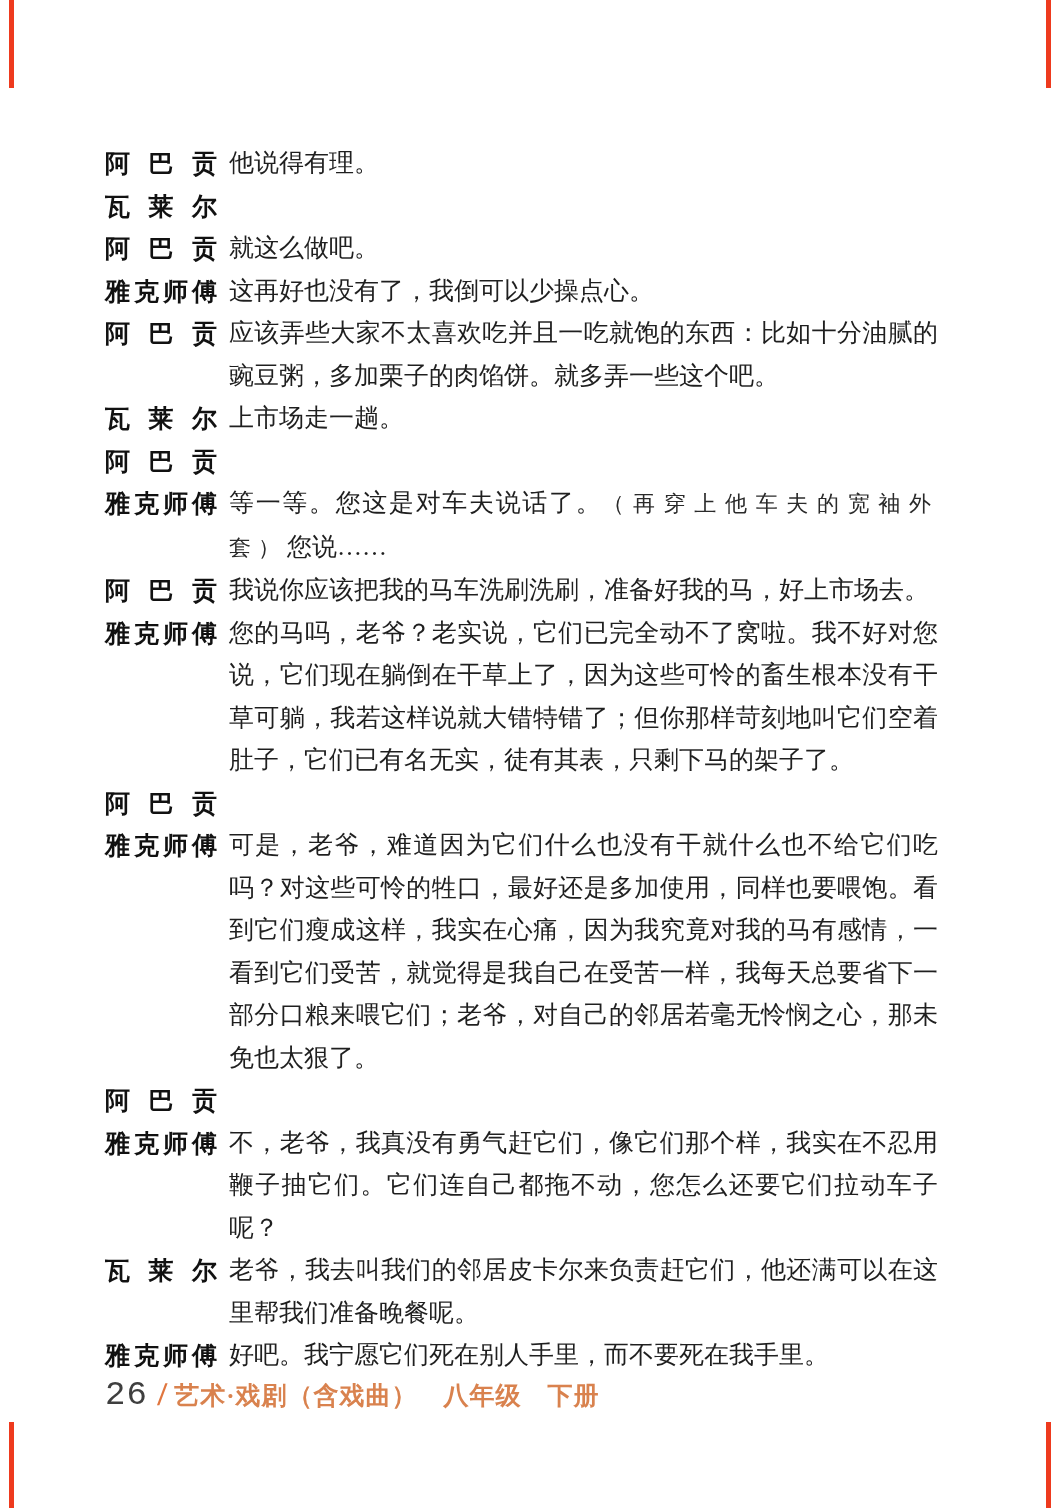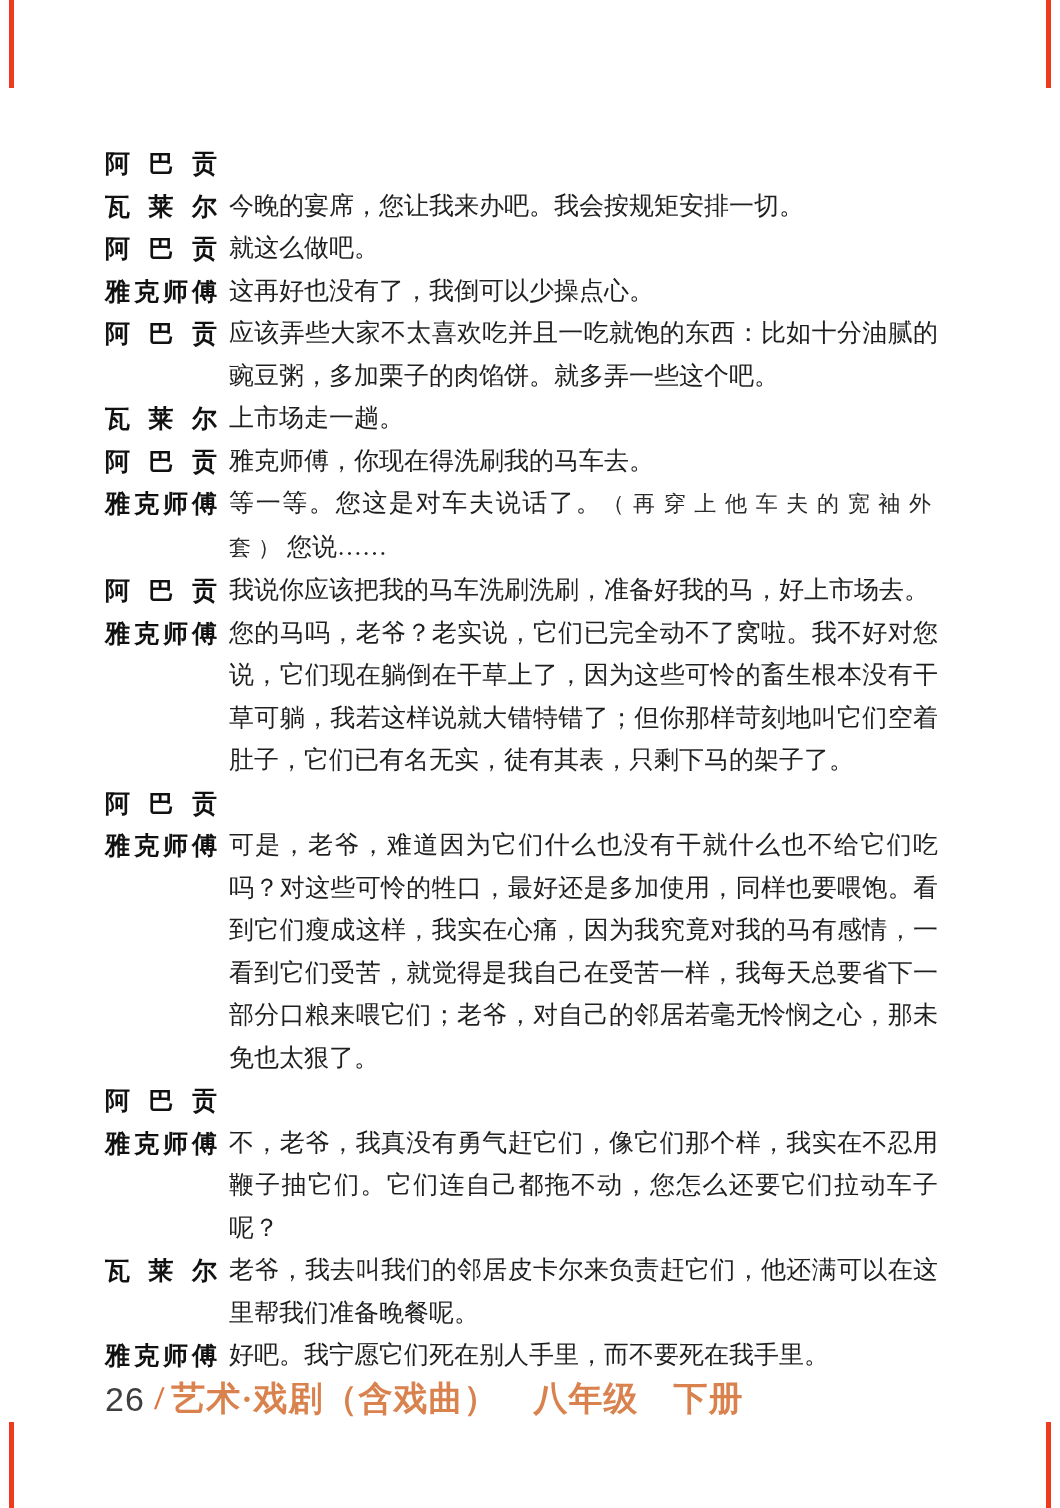"他说得有理。" div.dialogue { html: none -> <div><span>他说得有理。</span></div> }
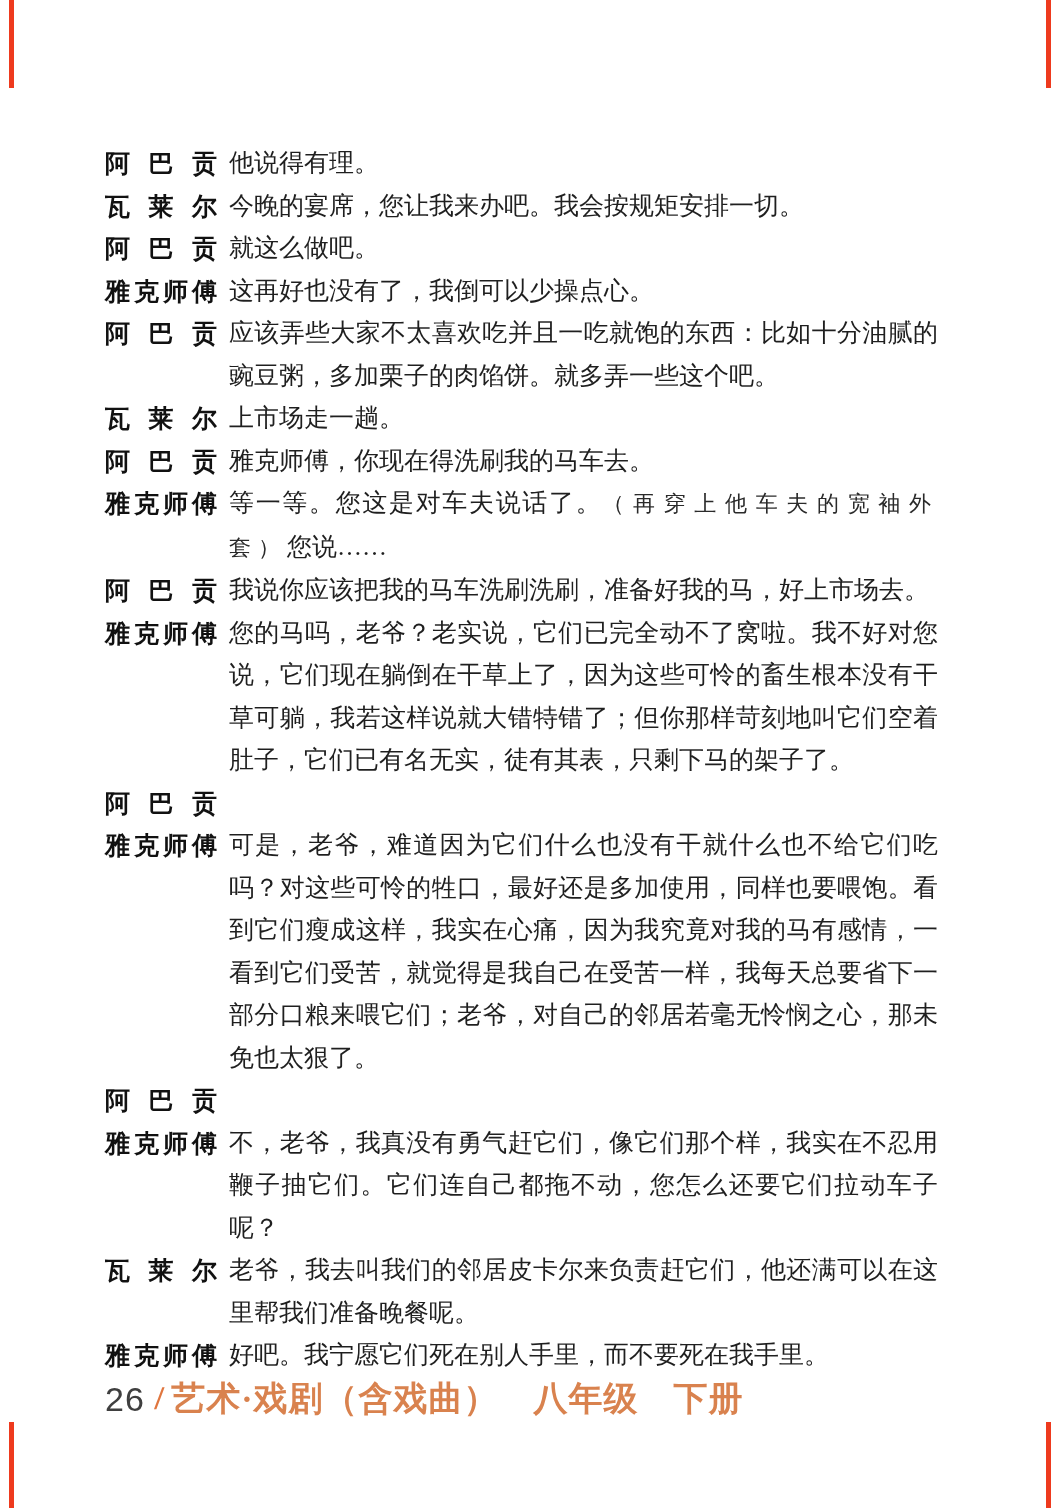"今晚的宴席，您让我来办吧。我会按规矩安排一切。" div.dialogue { html: <div><span>今晚的宴席，您让我来办吧。我会按规矩安排一切。</span></div> -> none }
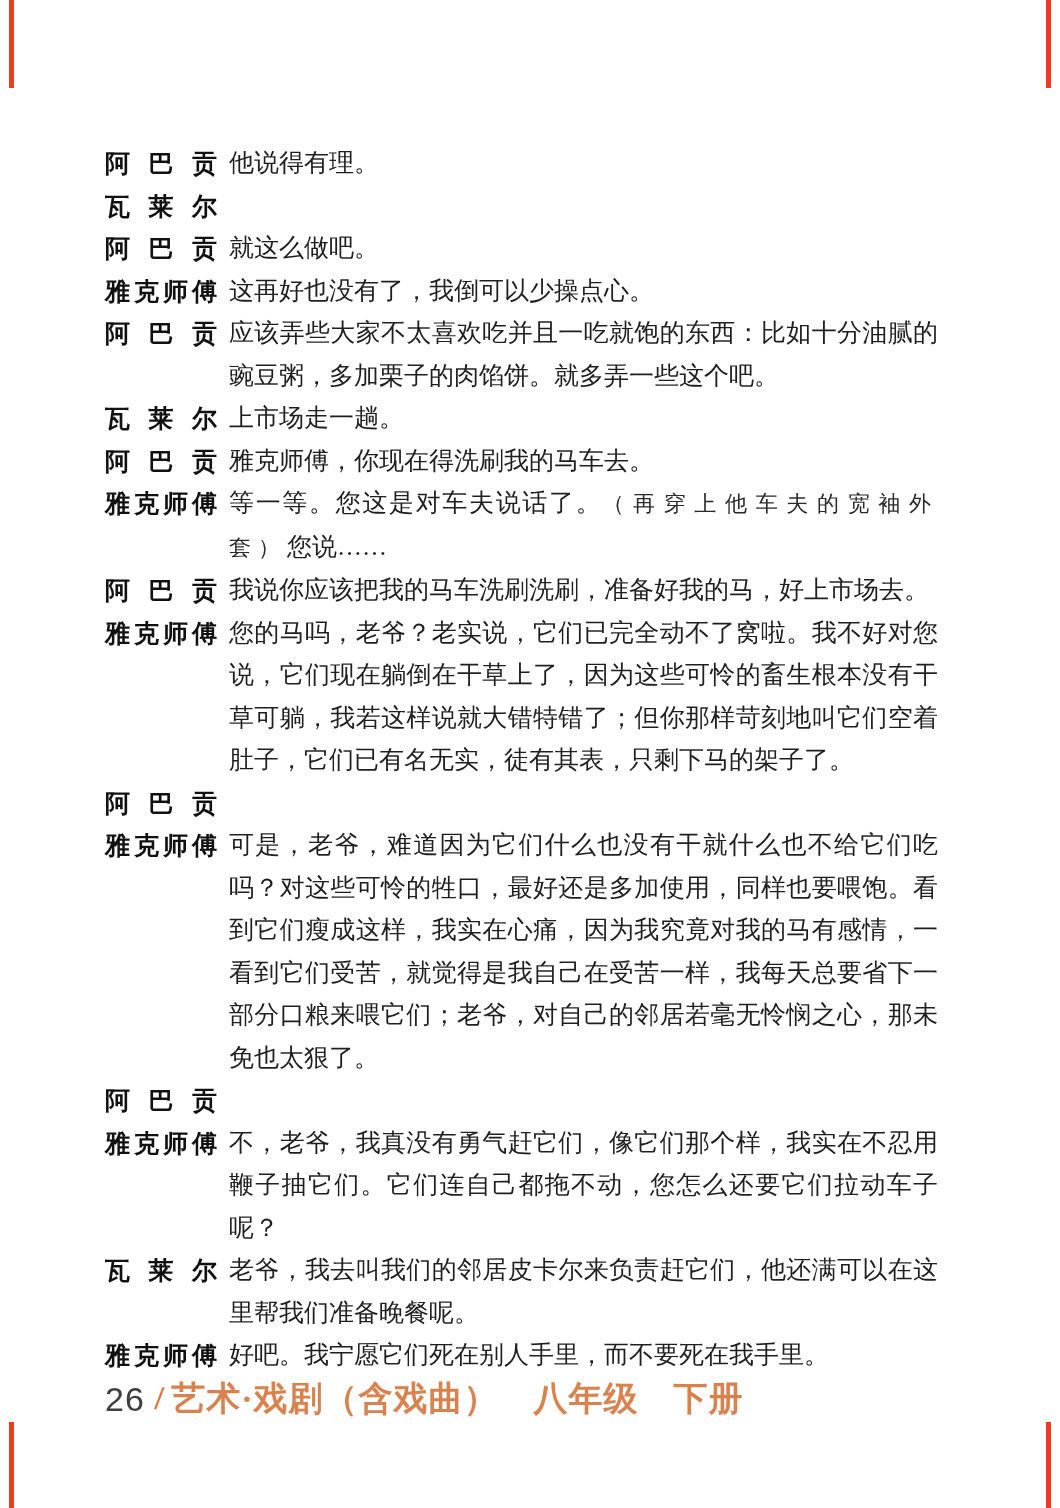"雅克师傅，你现在得洗刷我的马车去。" div.dialogue { html: <div><span>雅克师傅，你现在得洗刷我的马车去。</span></div> -> none }
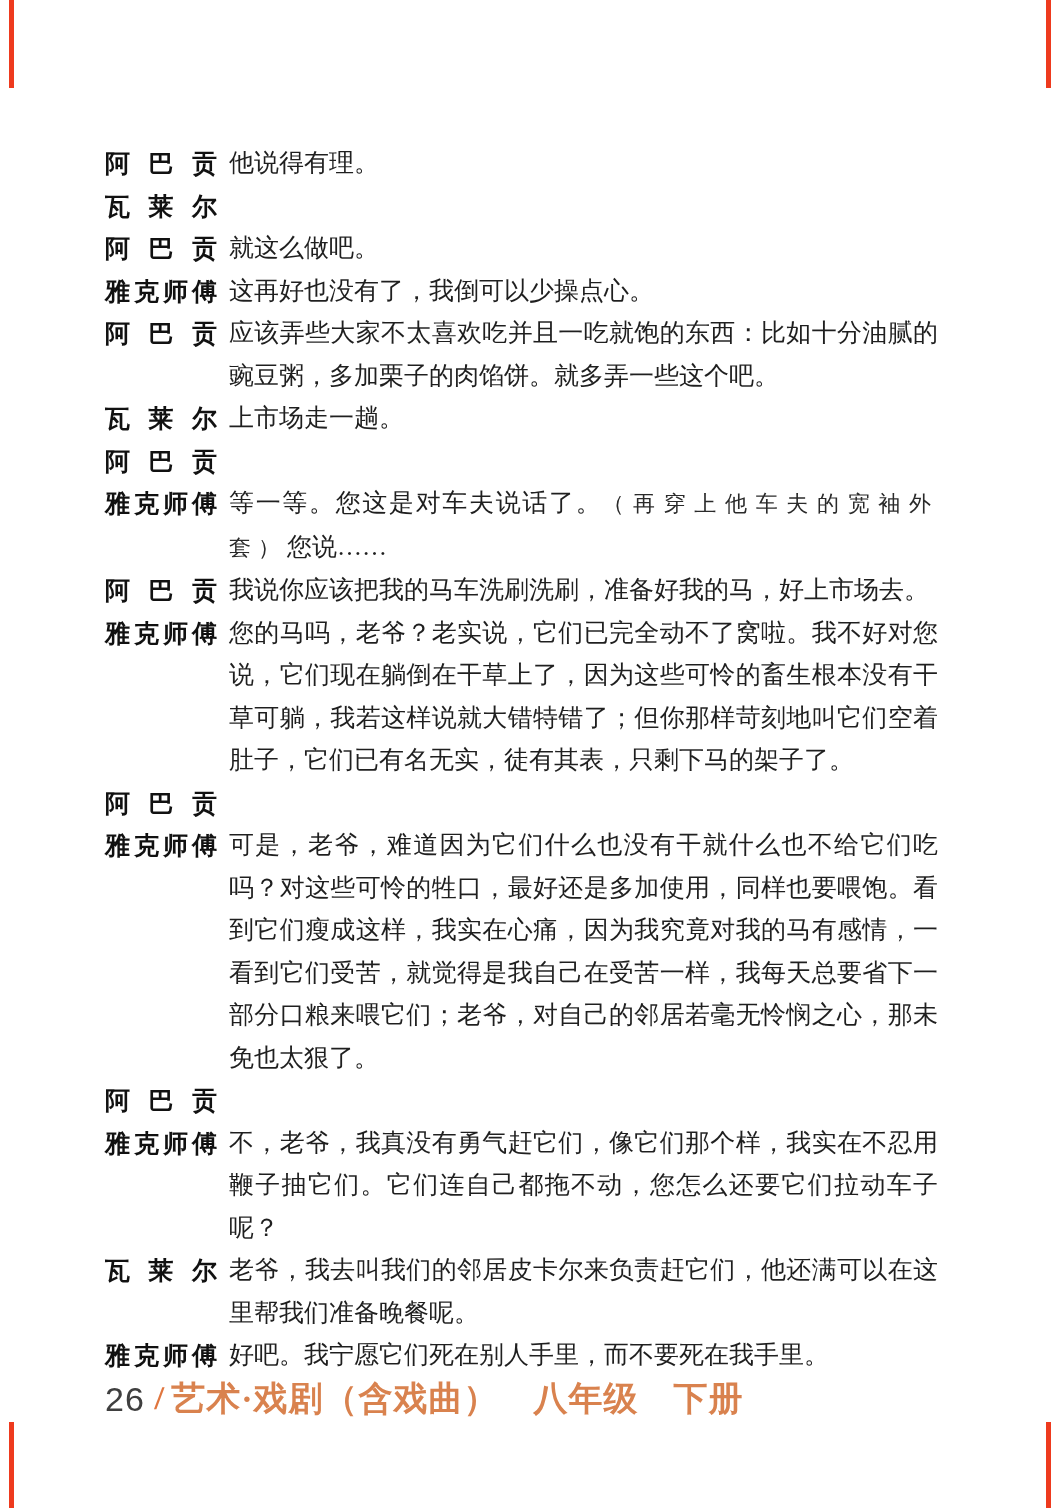"26" .page-num { font-family: Liberation Sans, sans-serif -> Liberation Mono, monospace }
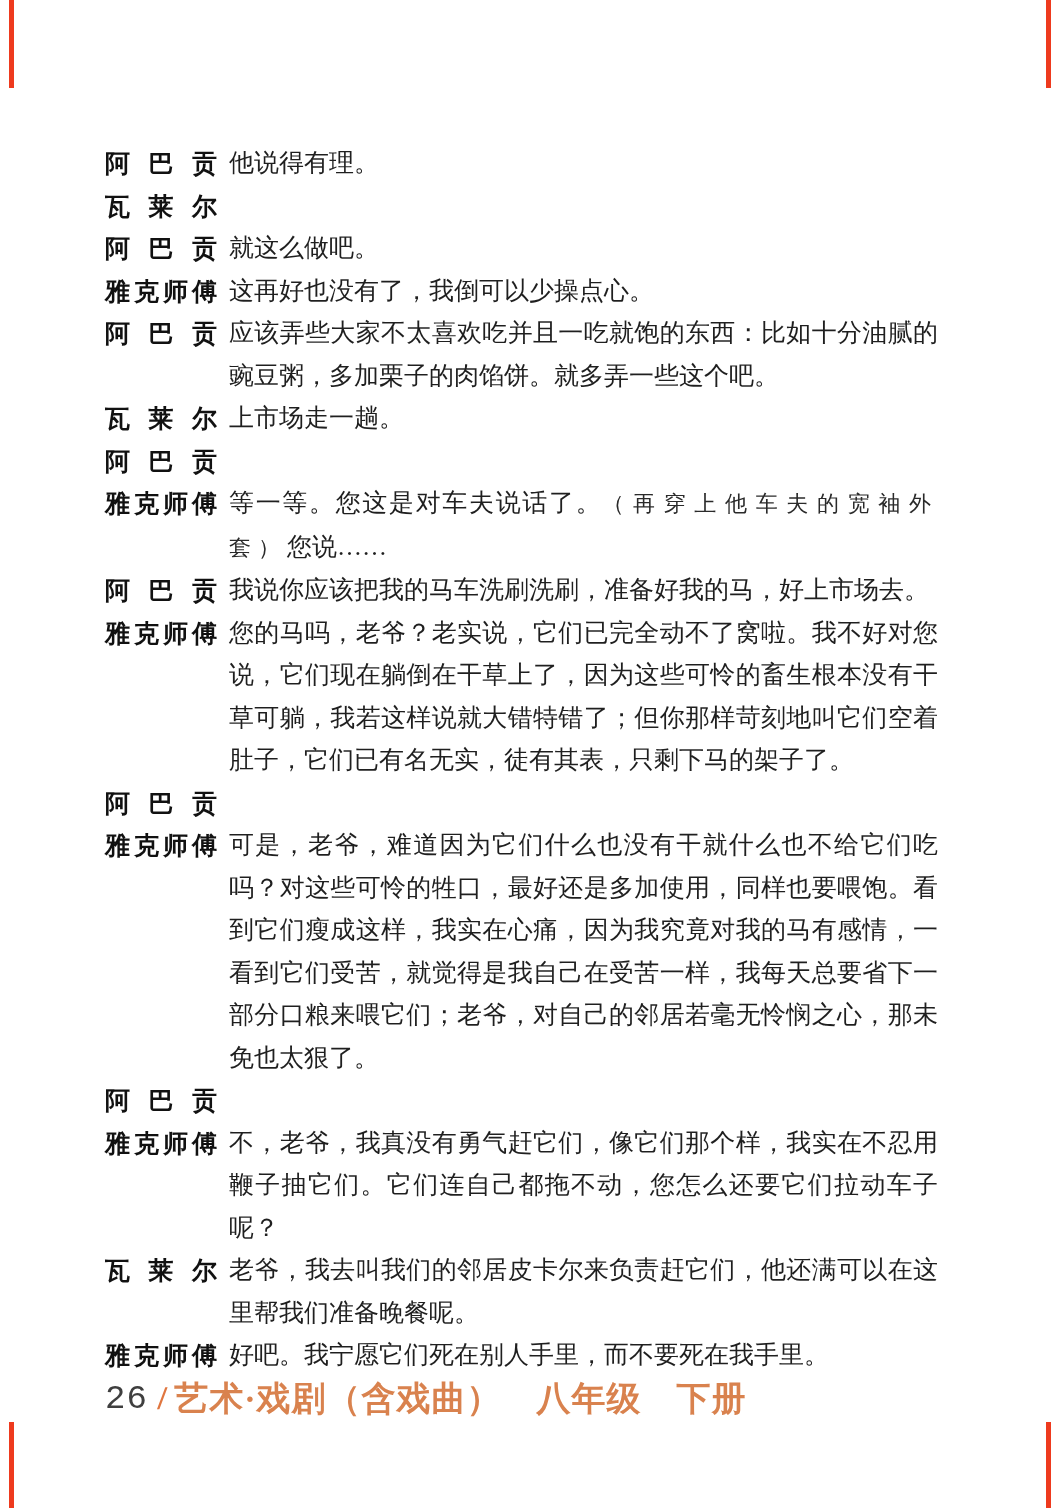"艺术·戏剧（含戏曲） 八年级 下册" .book-title { font-size: 34px -> 25px }
